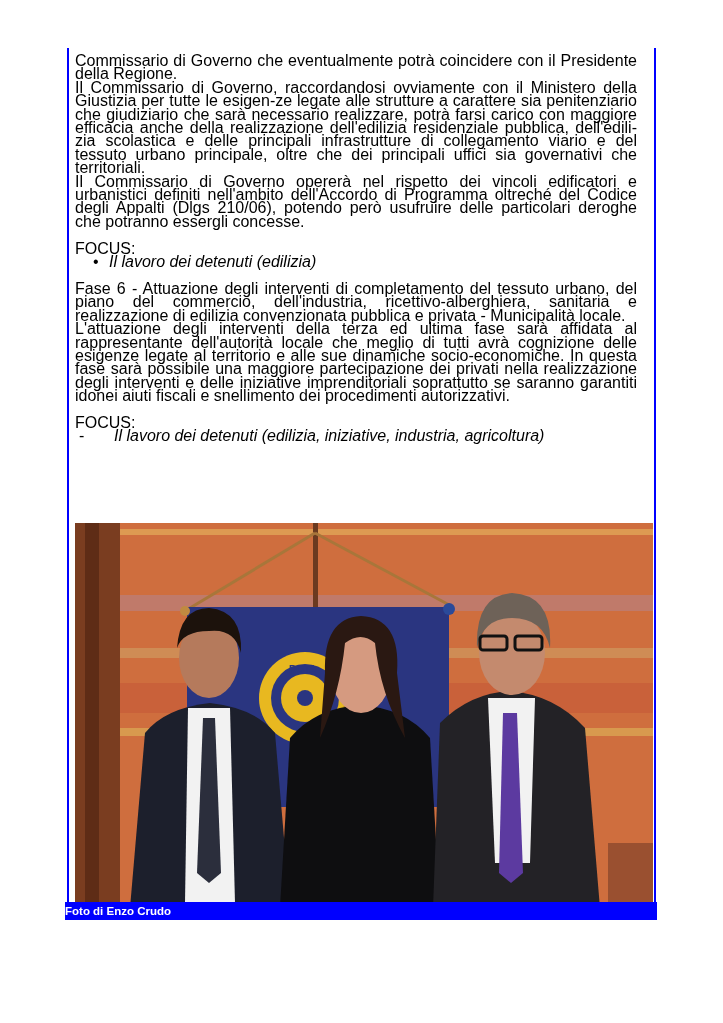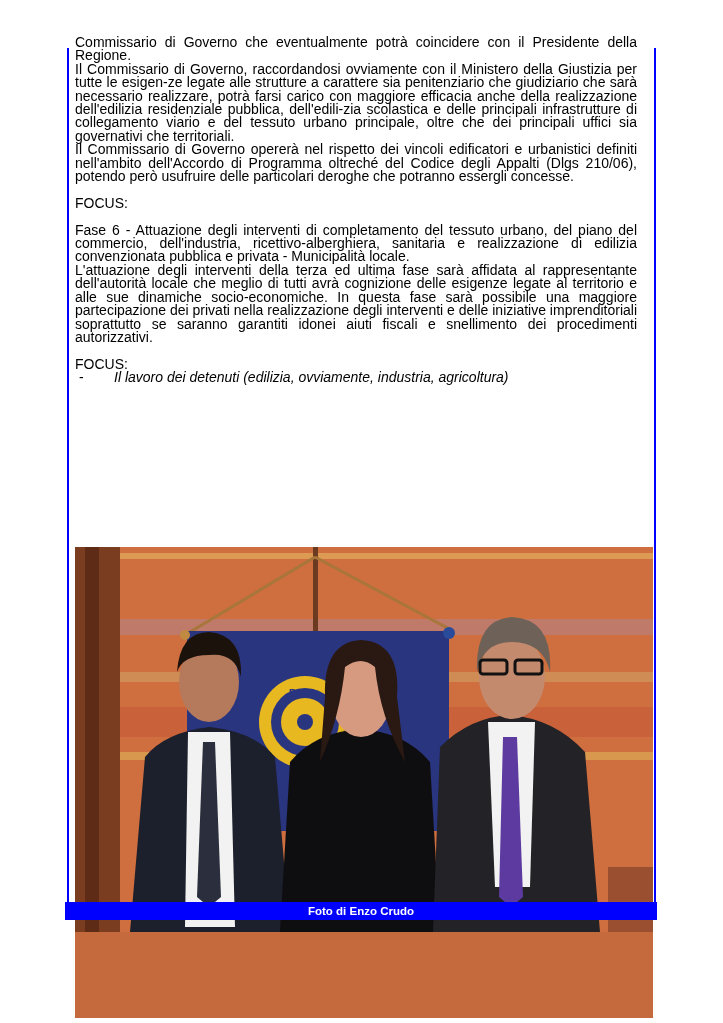"Commissario di Governo che eventualmente" .text { font-size: 14px -> 16px; top: 36px -> 54px }
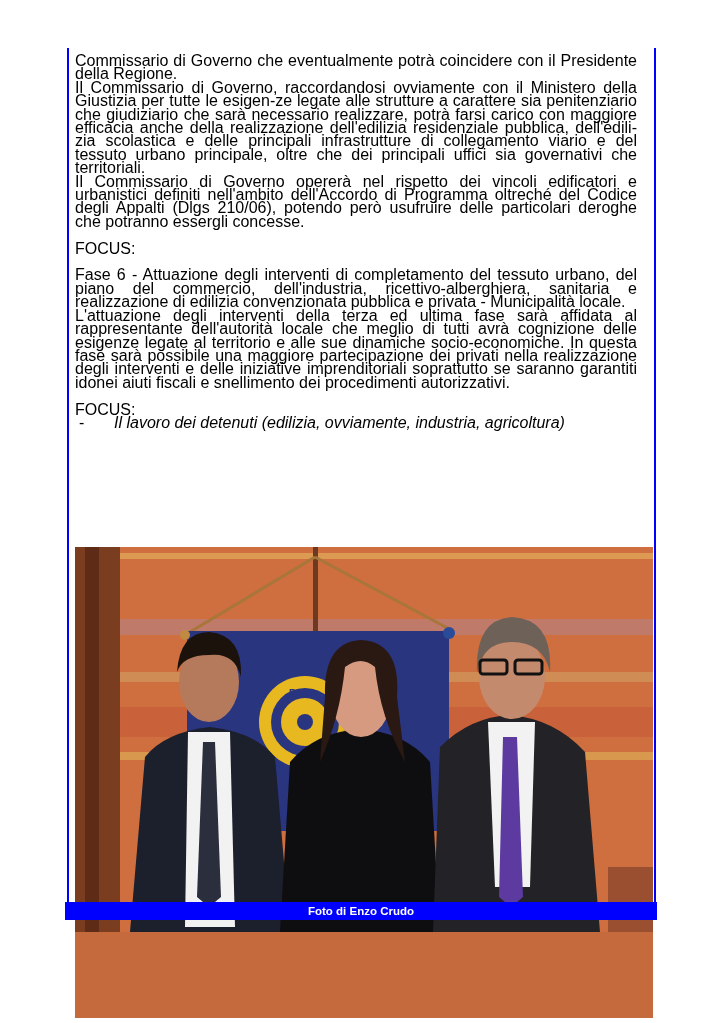"• Il lavoro dei detenuti" p.bullet { html: none -> <p><span>•</span><span>Il lavoro dei detenuti (edilizia)</span></p> }
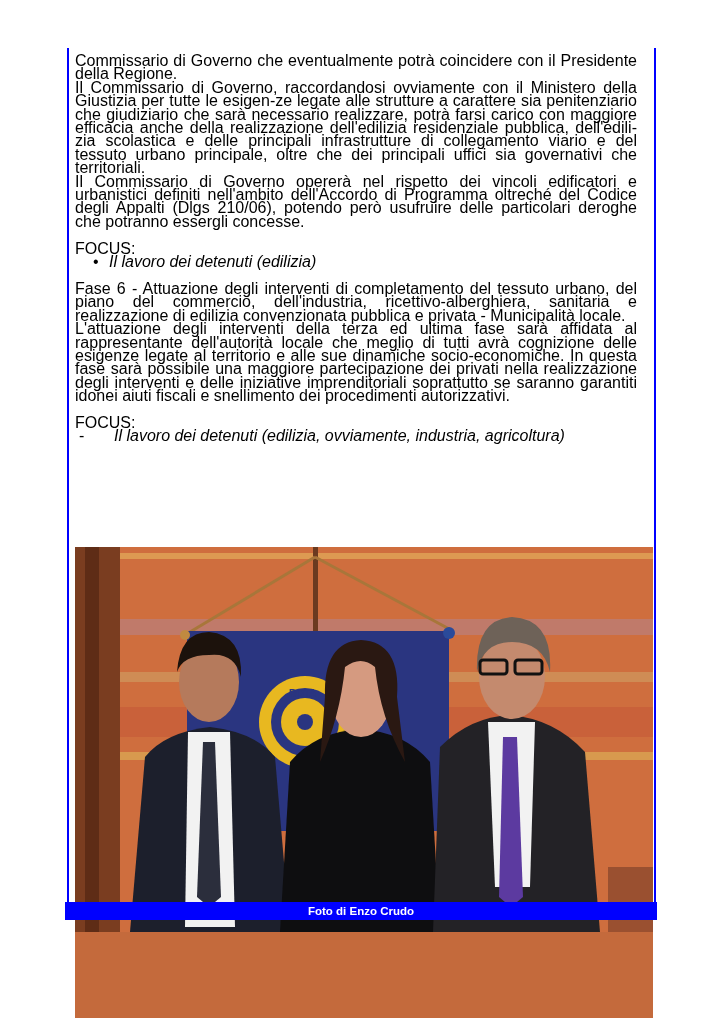"Il lavoro dei detenuti (edilizia," span { text: ovviamente -> iniziative }
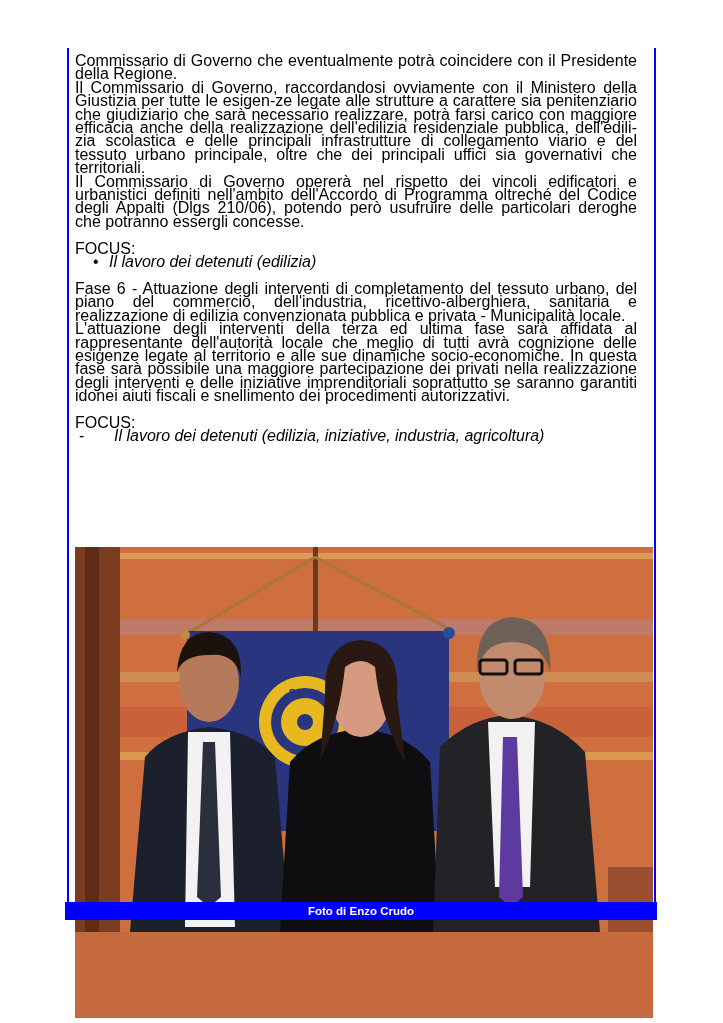"ROTA" .photo { height: 471px -> 385px; top: 547px -> 523px }
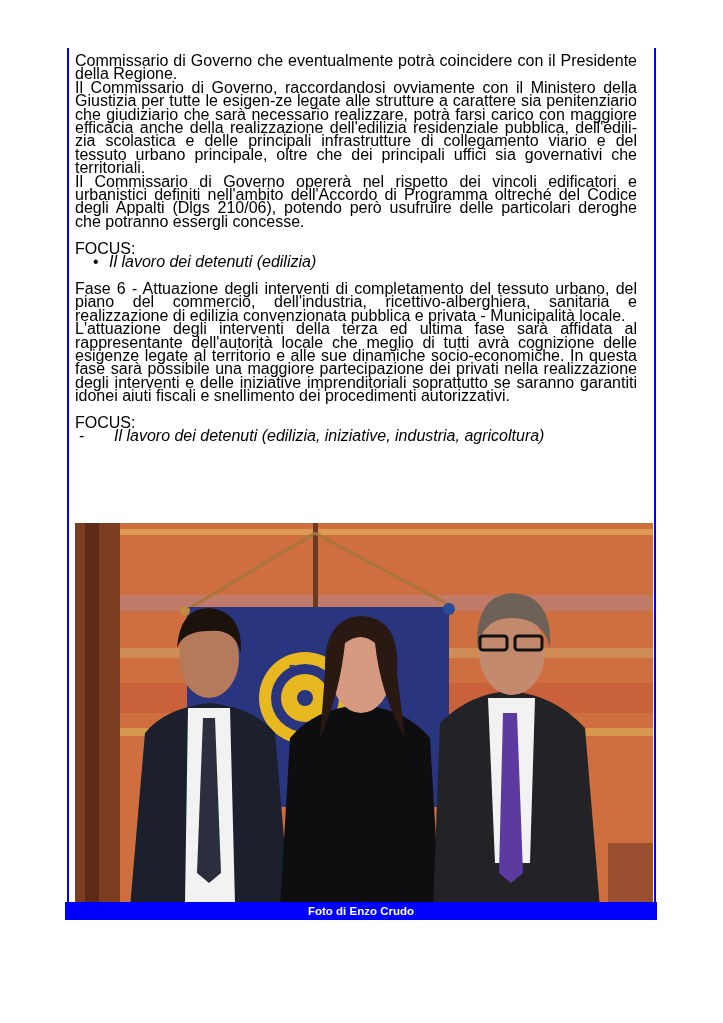"Foto di Enzo Crudo" .caption { text-align: center -> none }
